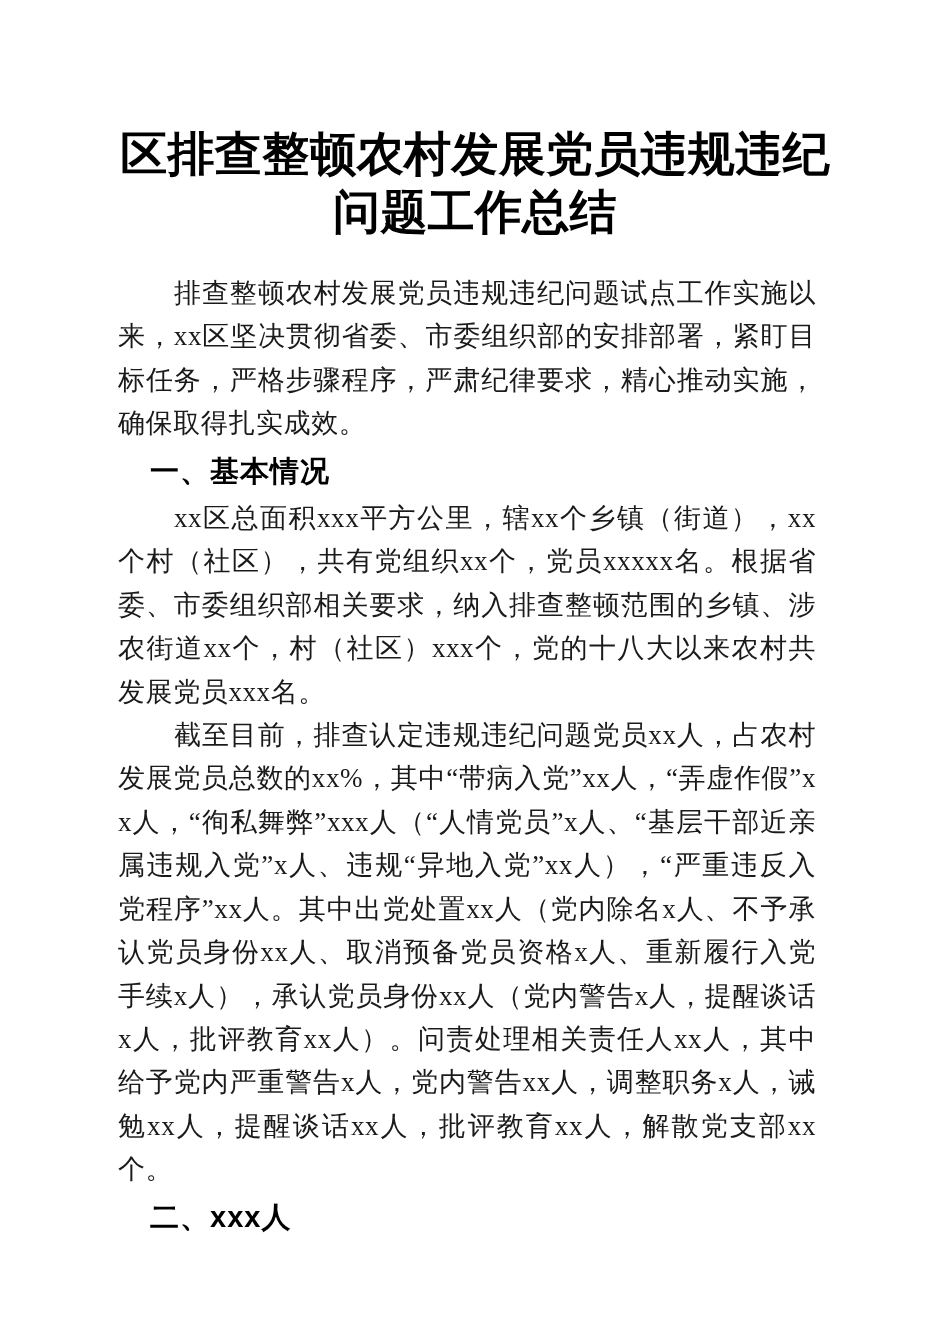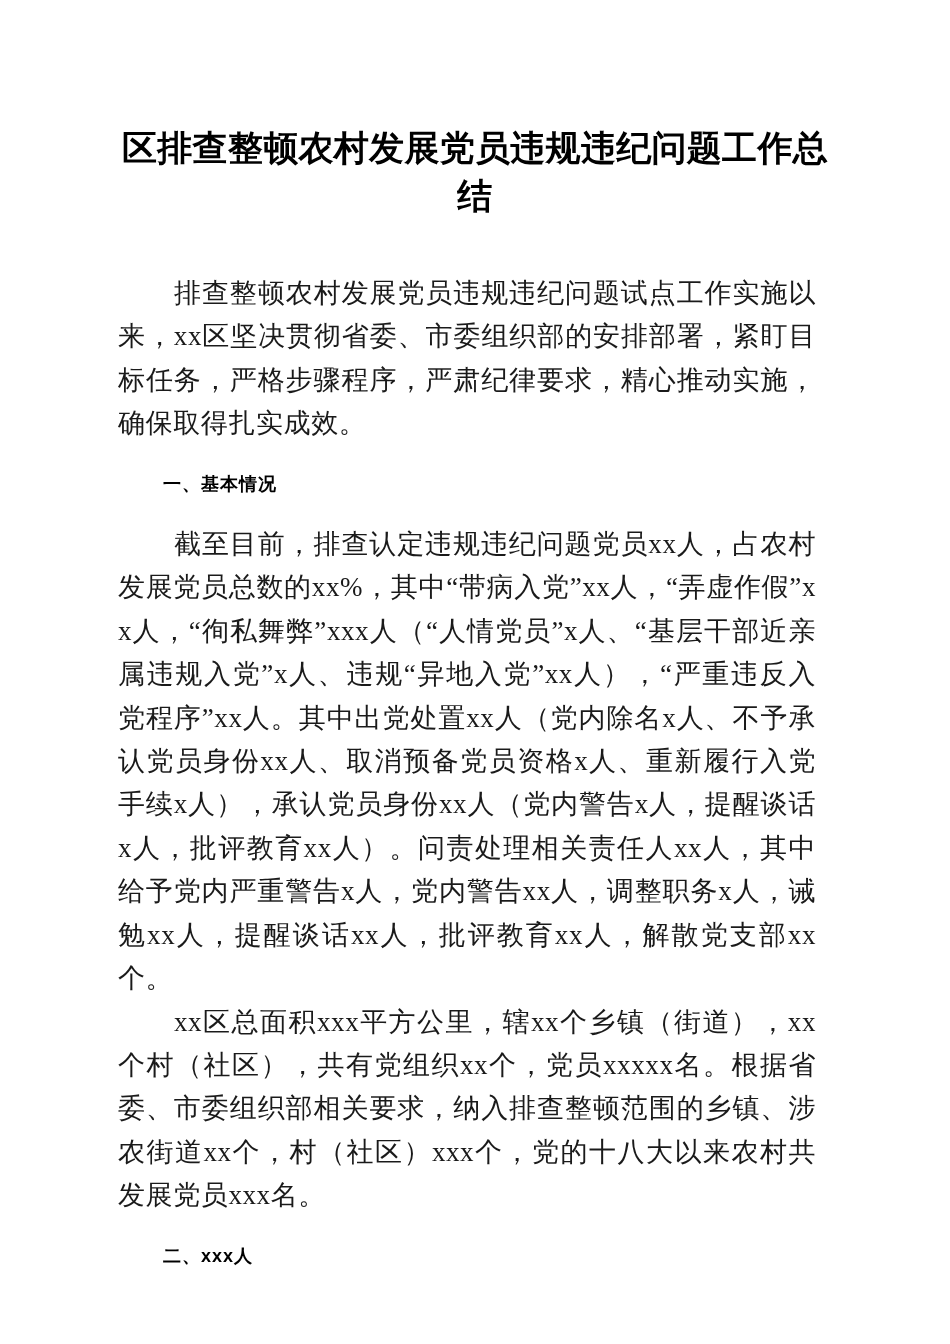"区排查整顿农村发展党员违规违纪问题工作总结" .doc-title { font-size: 35px -> 47px; line-height: 48px -> 58px }
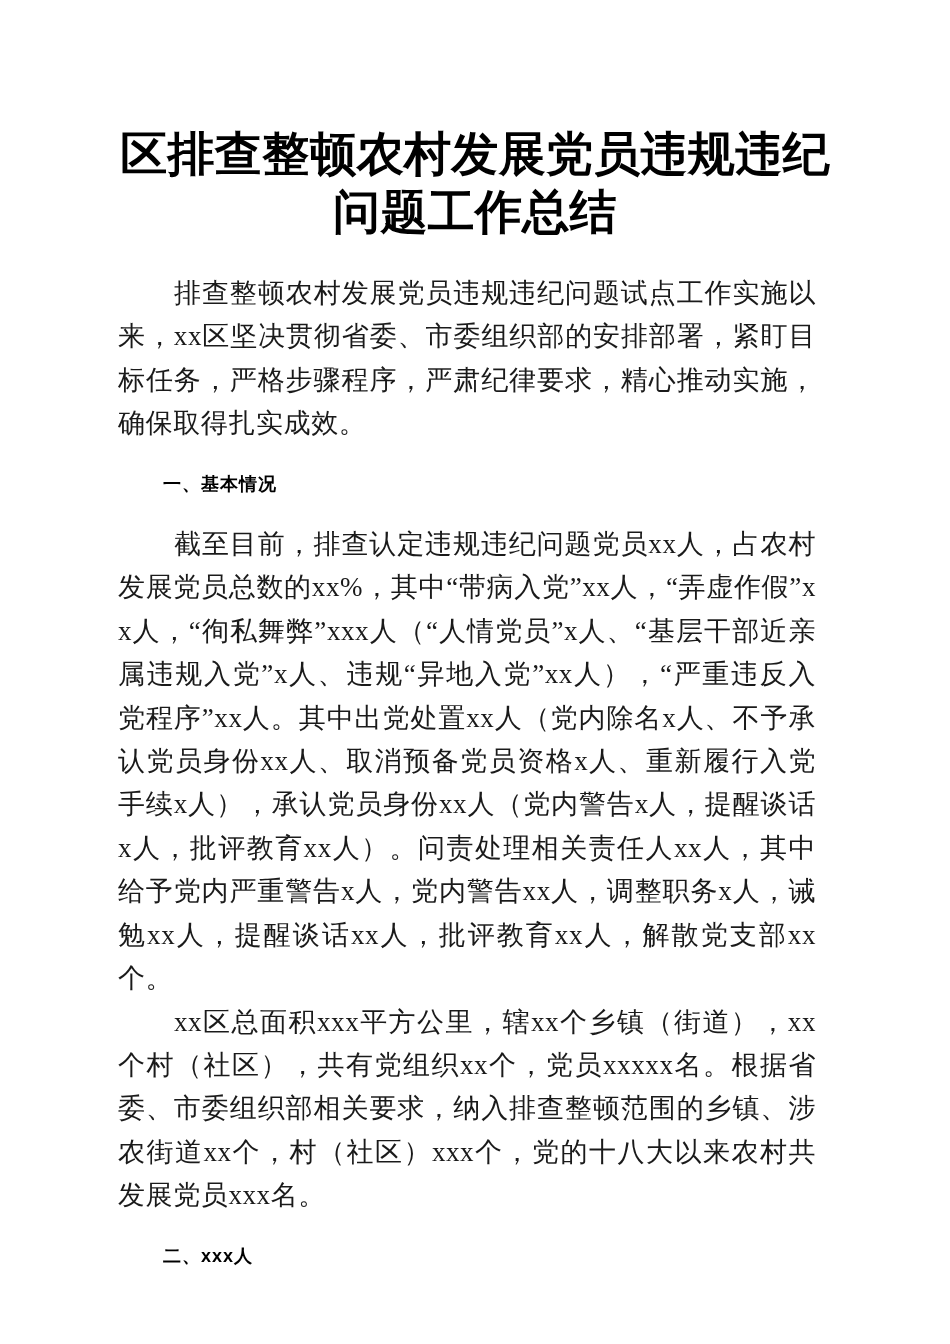"一、基本情况" h2.section-heading { font-size: 18px -> 29px; margin: 17px -> 4px }
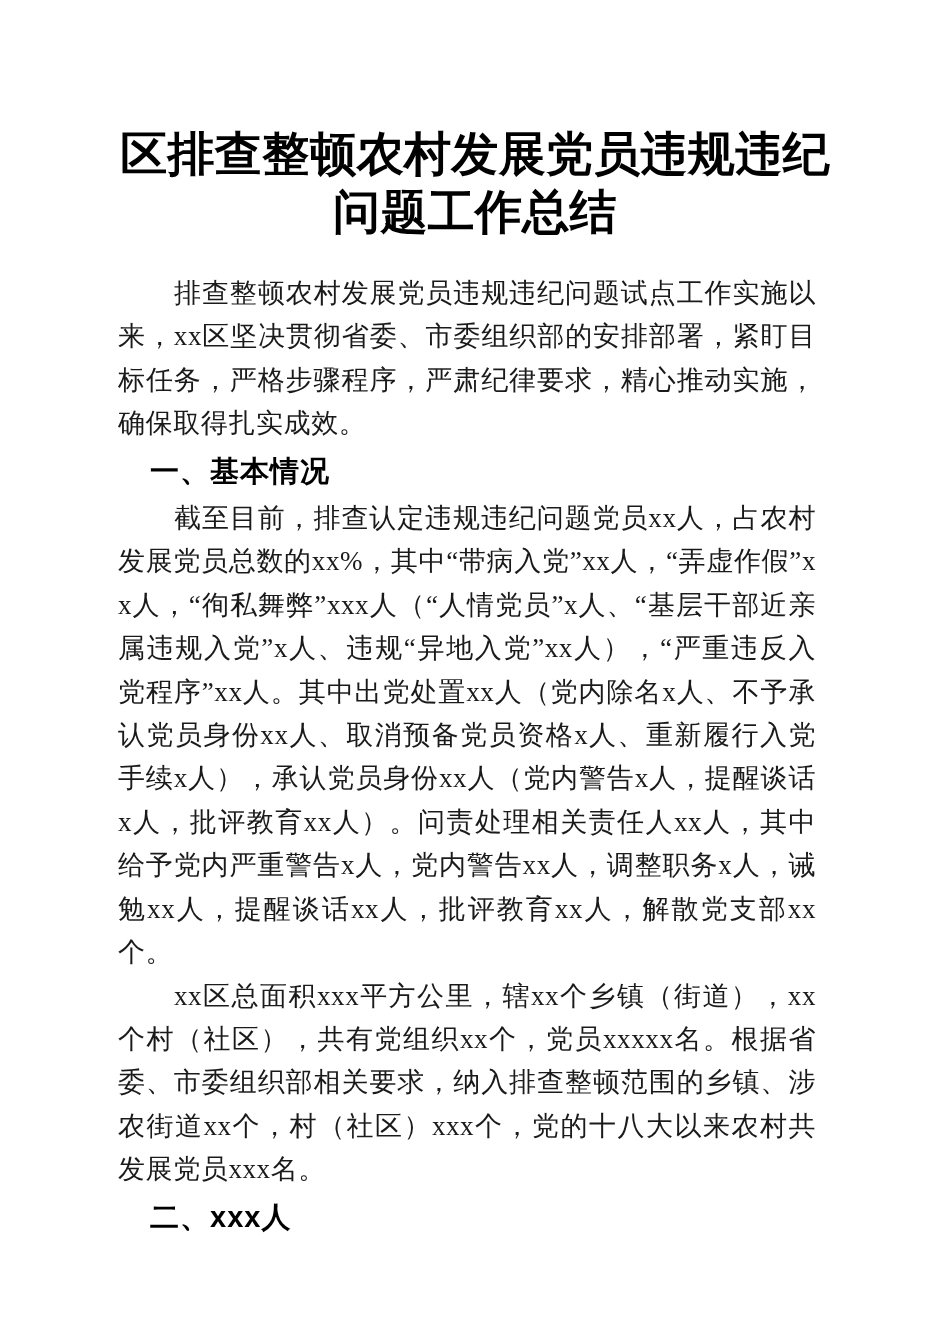"截至目前，排查认定违规违纪问题党员xx人，占农村发展党员总数的xx%，其中“带病" p.para { order: before "xx区总面积xxx平方公里，辖xx个乡镇（街道），xx个村（社区），共有党组织x" -> after "xx区总面积xxx平方公里，辖xx个乡镇（街道），xx个村（社区），共有党组织x" }
